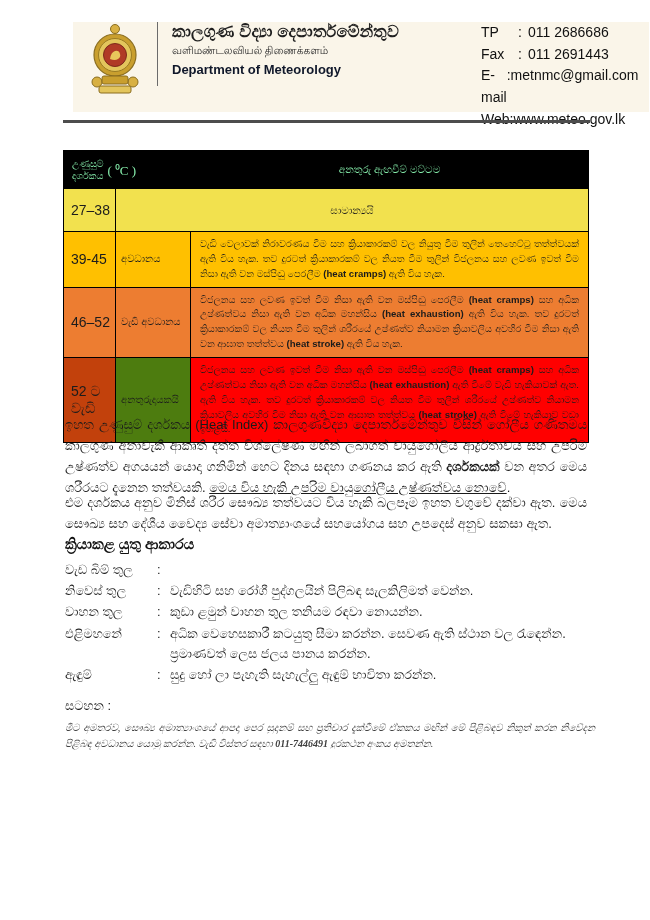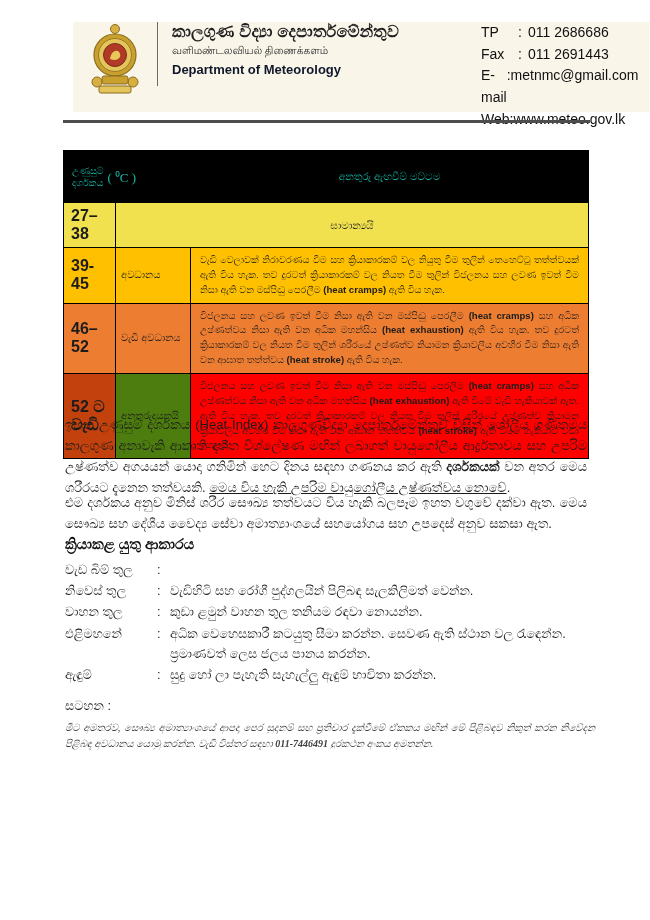"උණුසුම්" .thead-row th { color: #14b8a6 -> #86efac; height: 52px -> 38px }
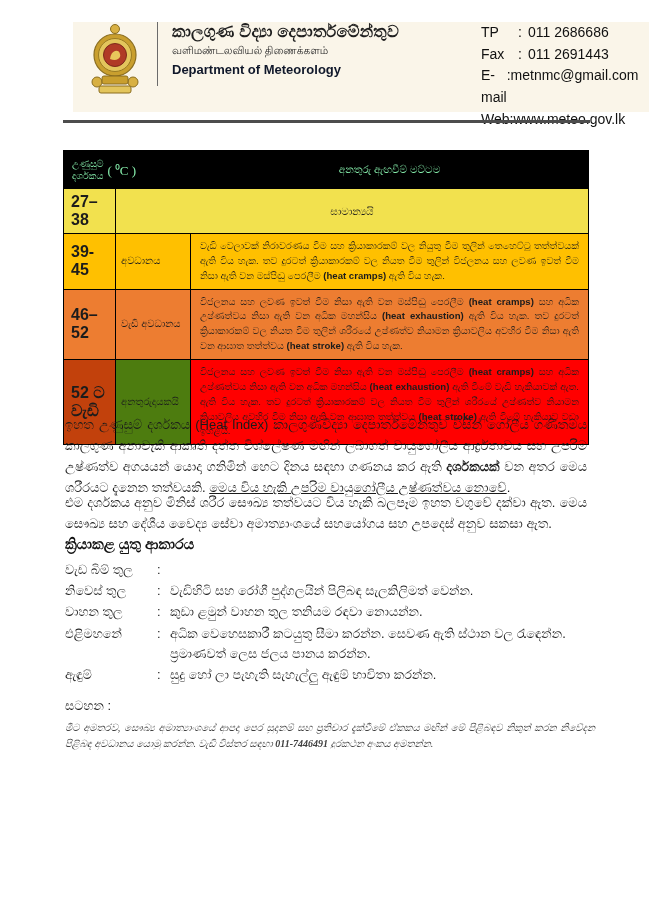"27–38" td.col-index { font-size: 16px -> 14px; font-weight: bold -> normal }
